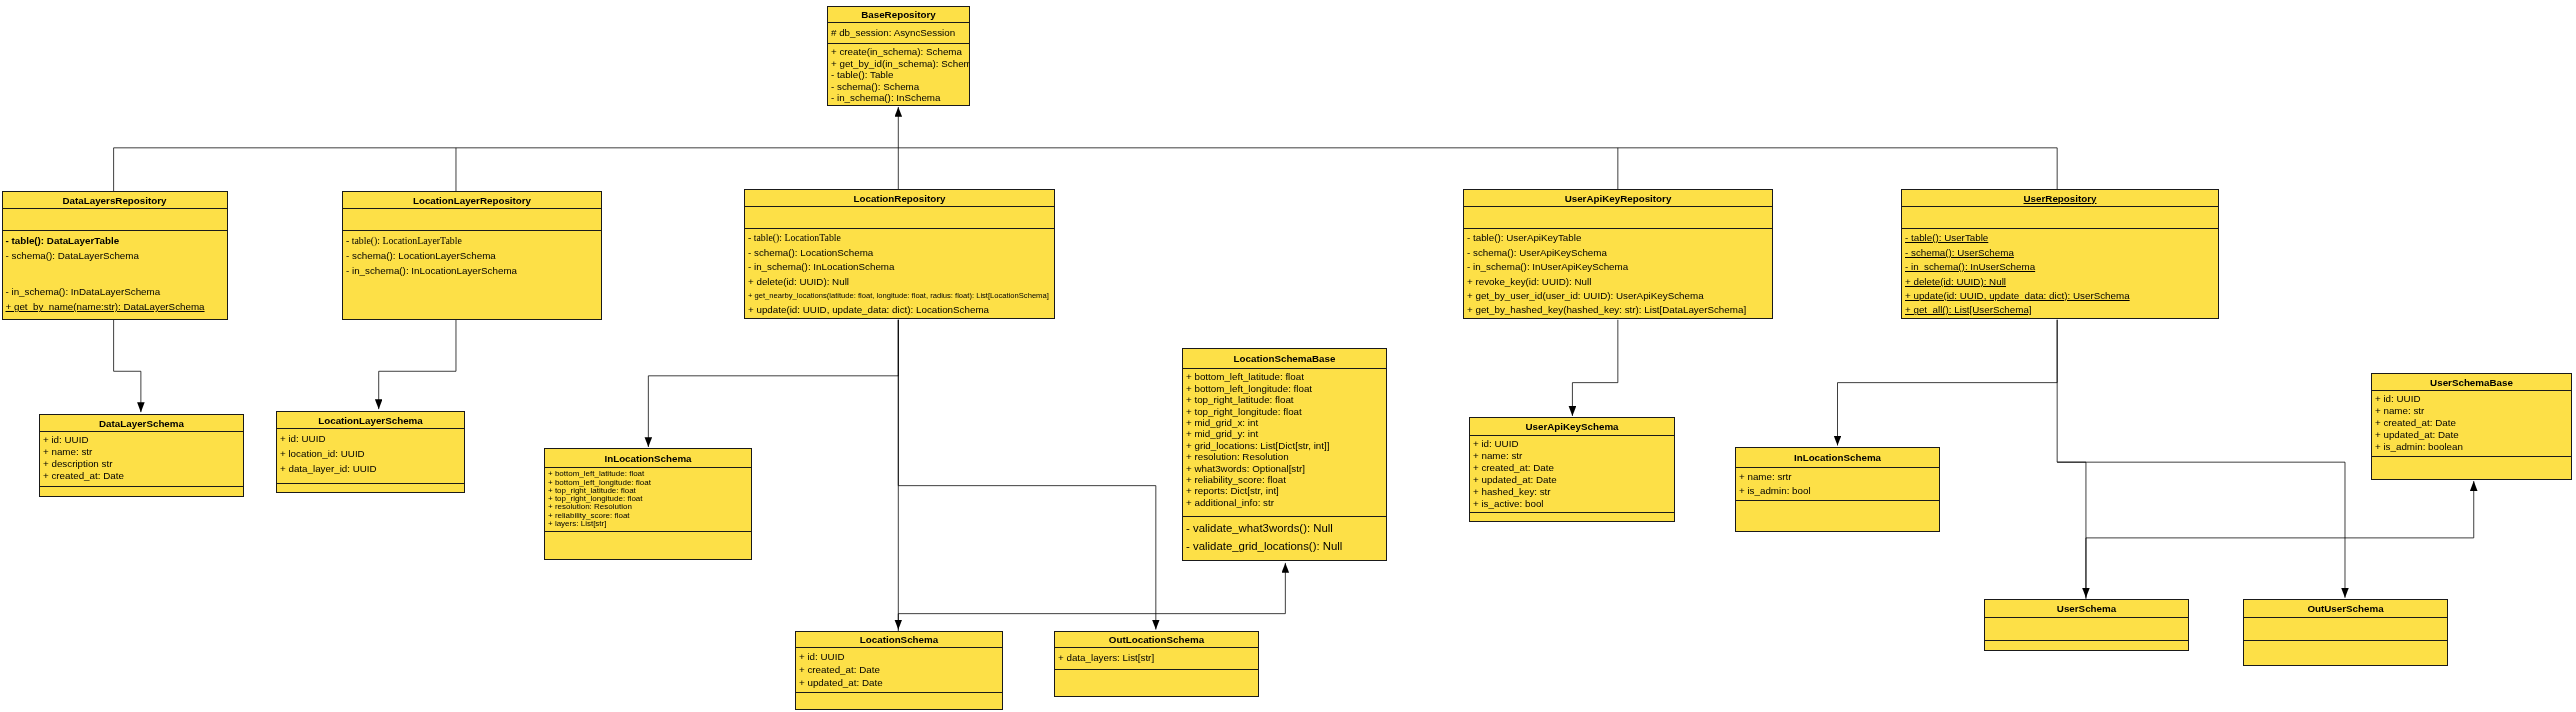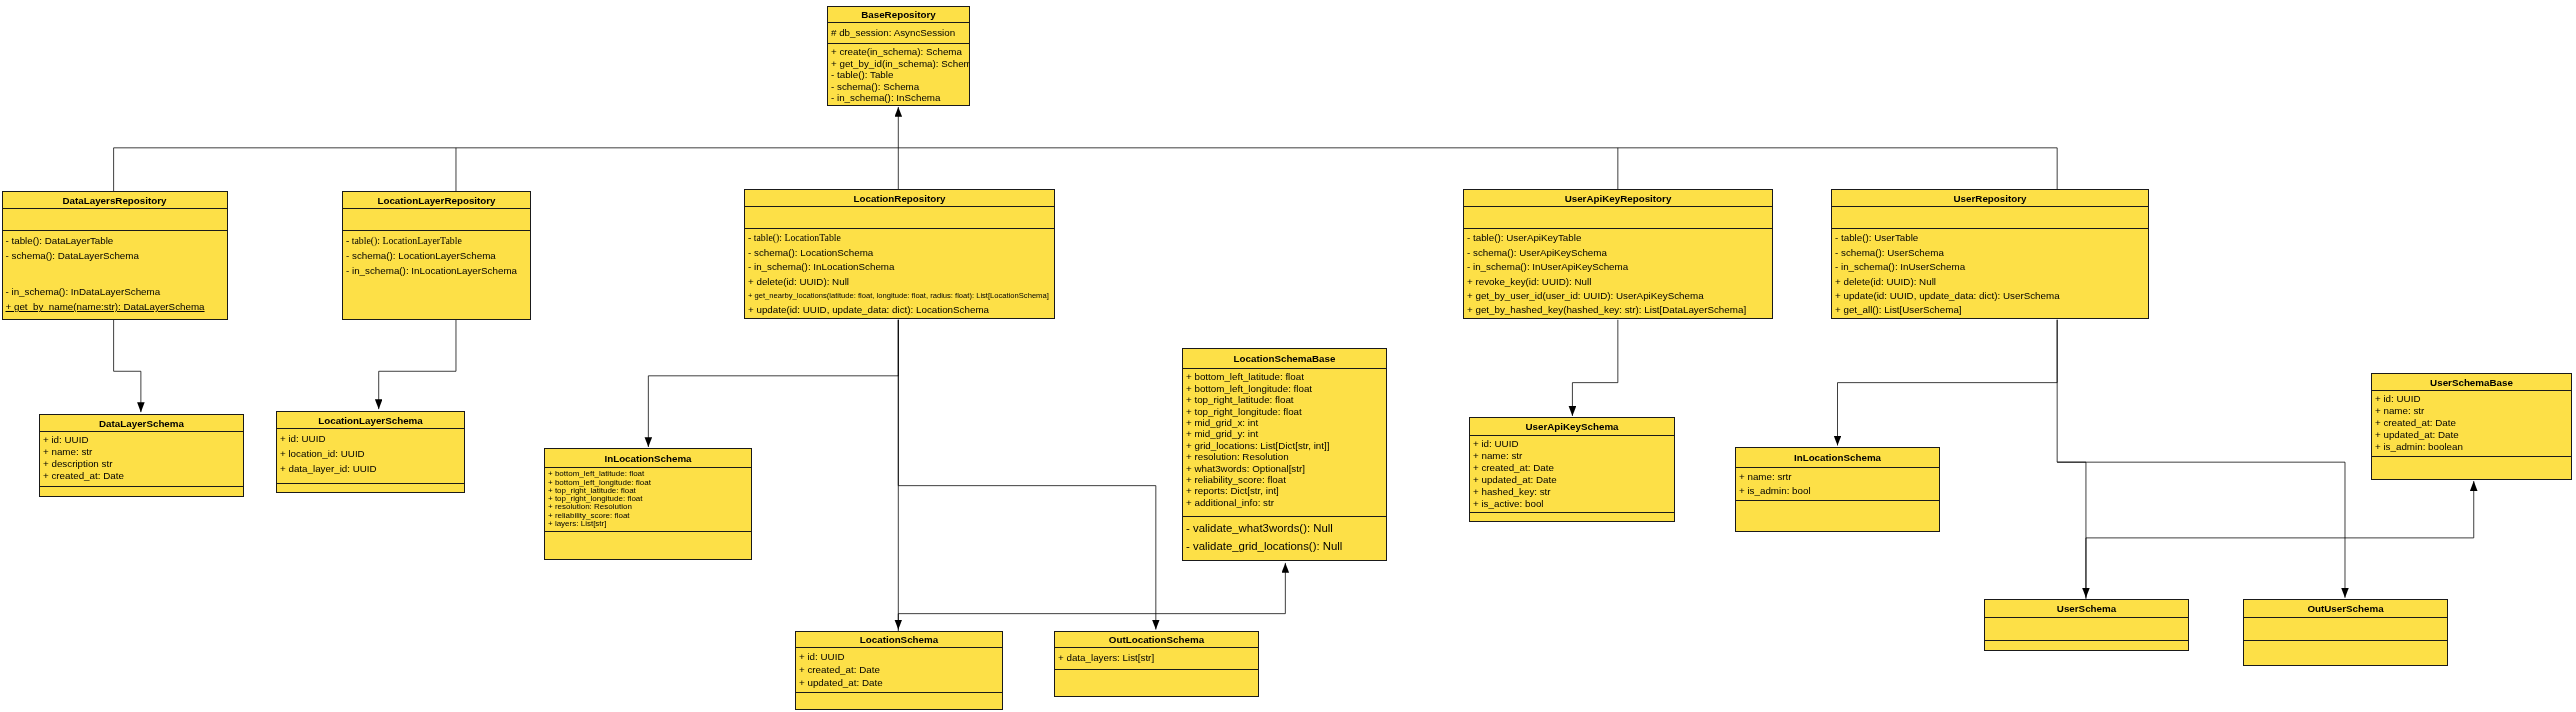"LocationLayerRepository" div.uml-box { width: 189px -> 260px }
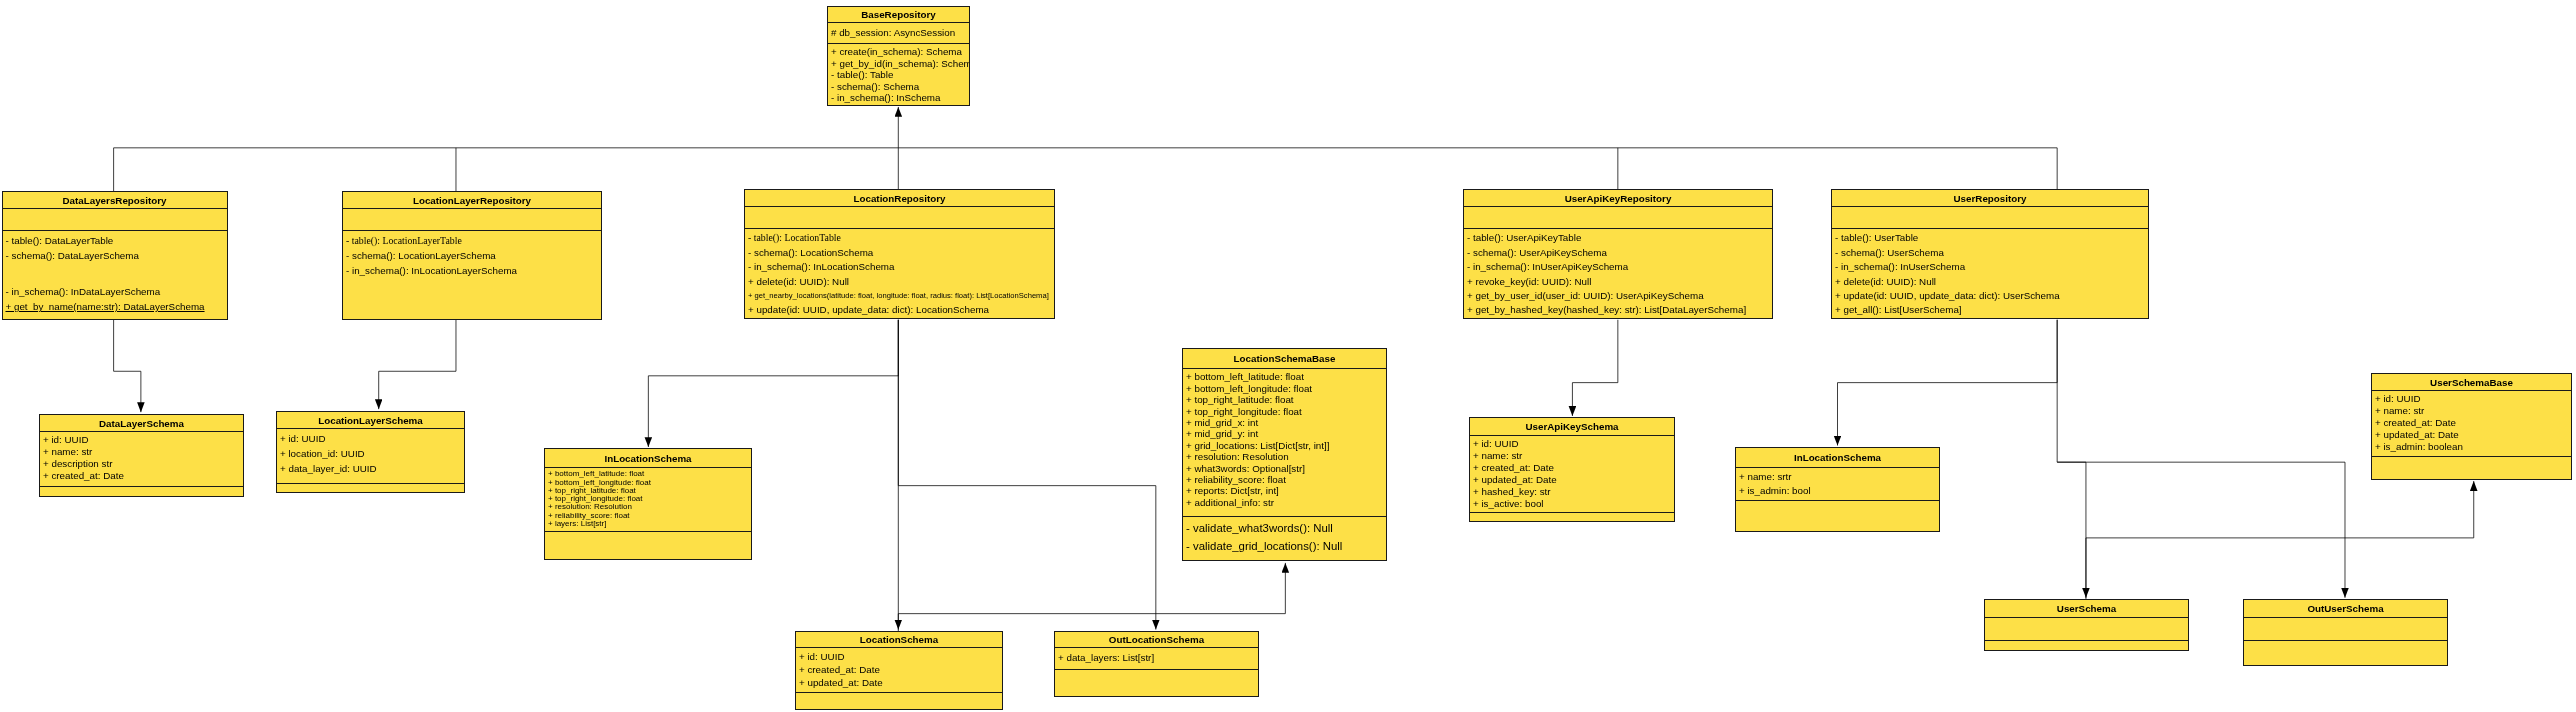"UserRepository" div.uml-box { left: 1831px -> 1901px; text-decoration: none -> underline }
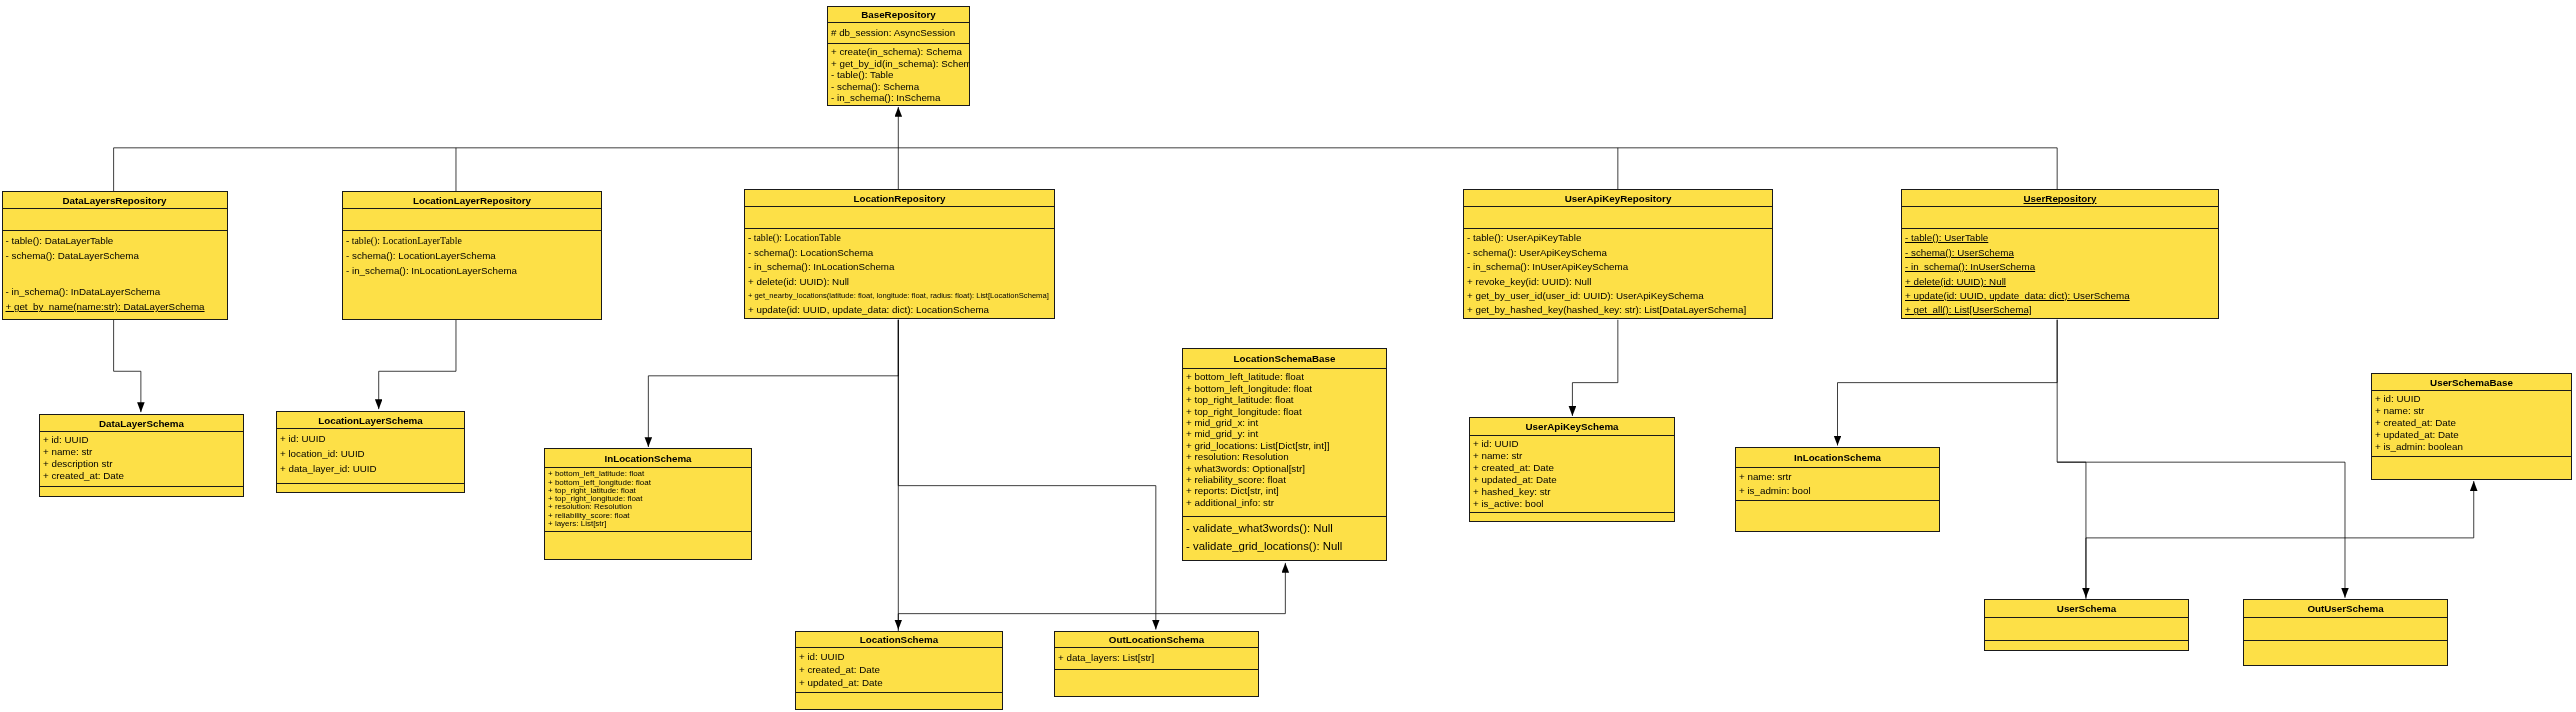"- table(): DataLayerTable" div.uml-line { font-weight: none -> bold }
